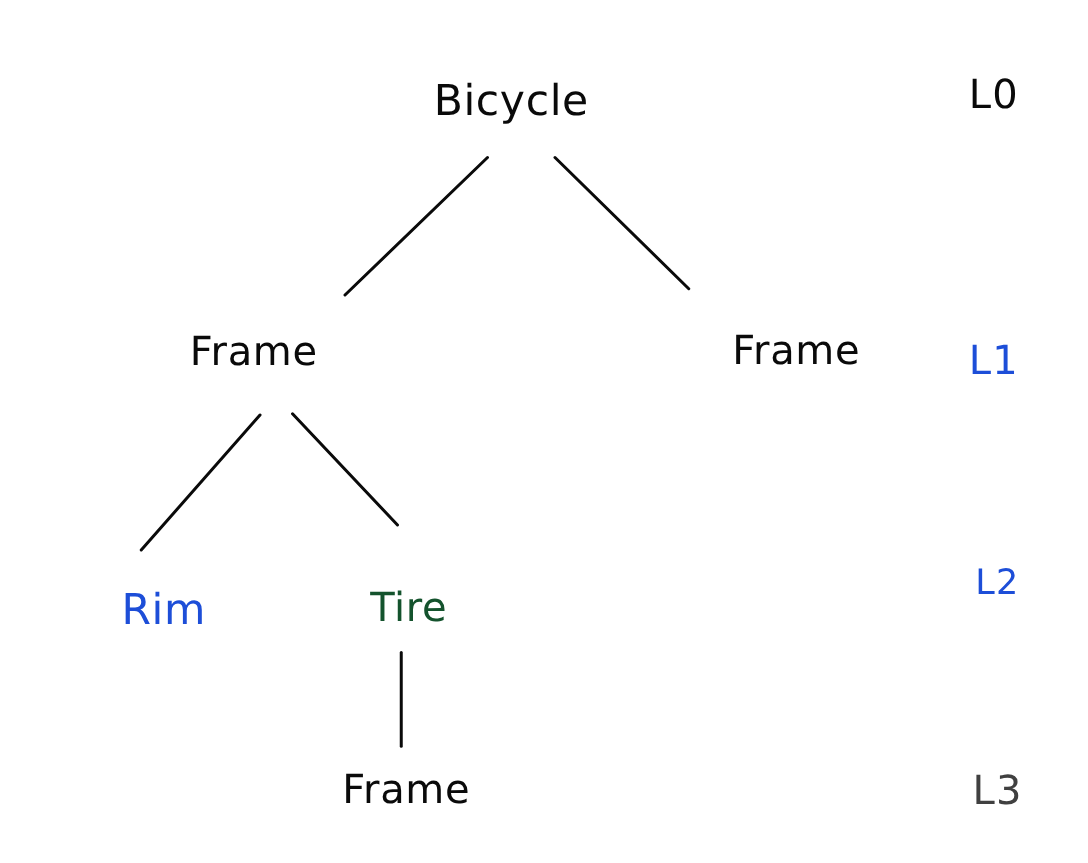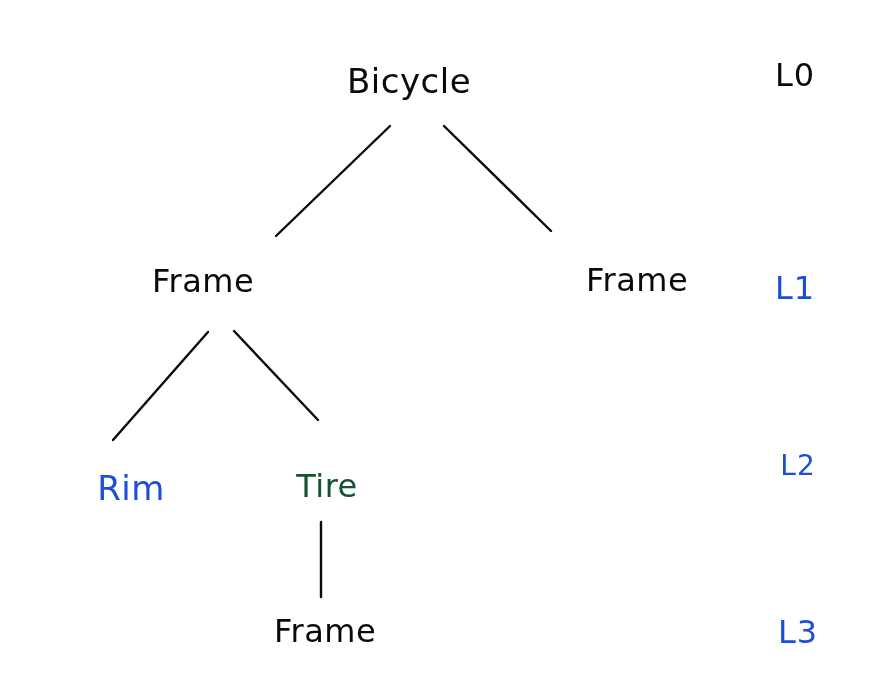"L3" div.level-label { color: #1d4ed8 -> #404040 }
